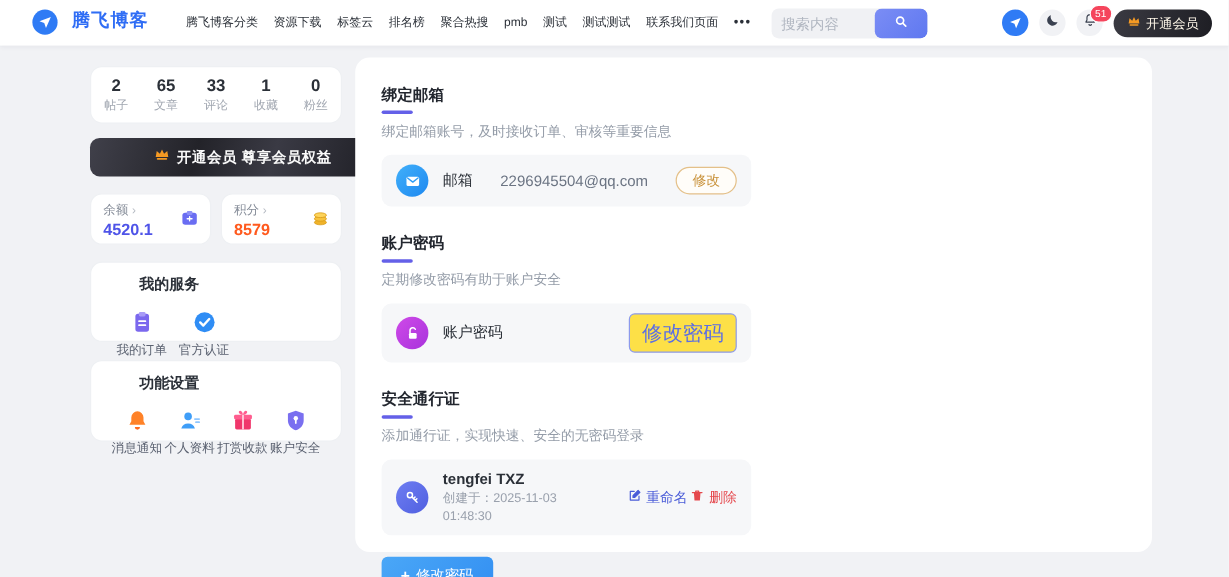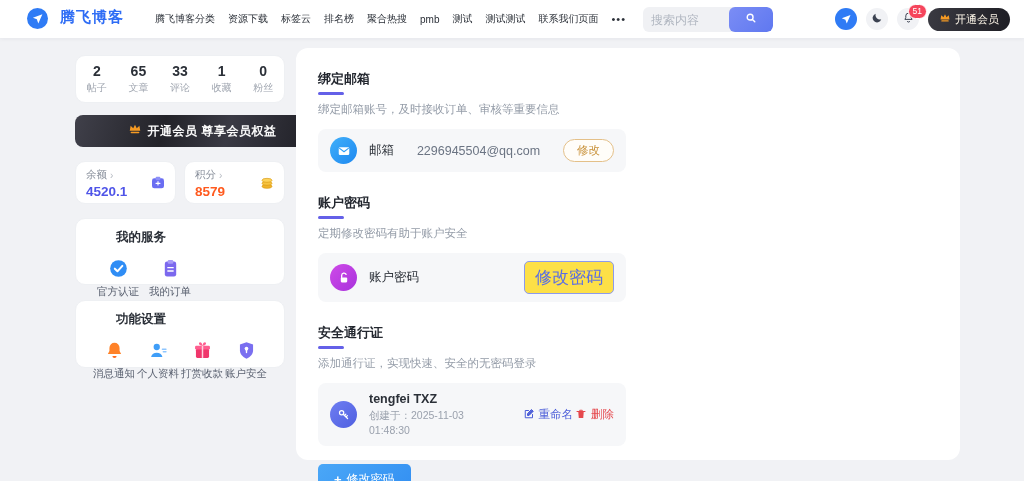"官方认证" div.grid-item { order: before "我的订单" -> after "我的订单" }
